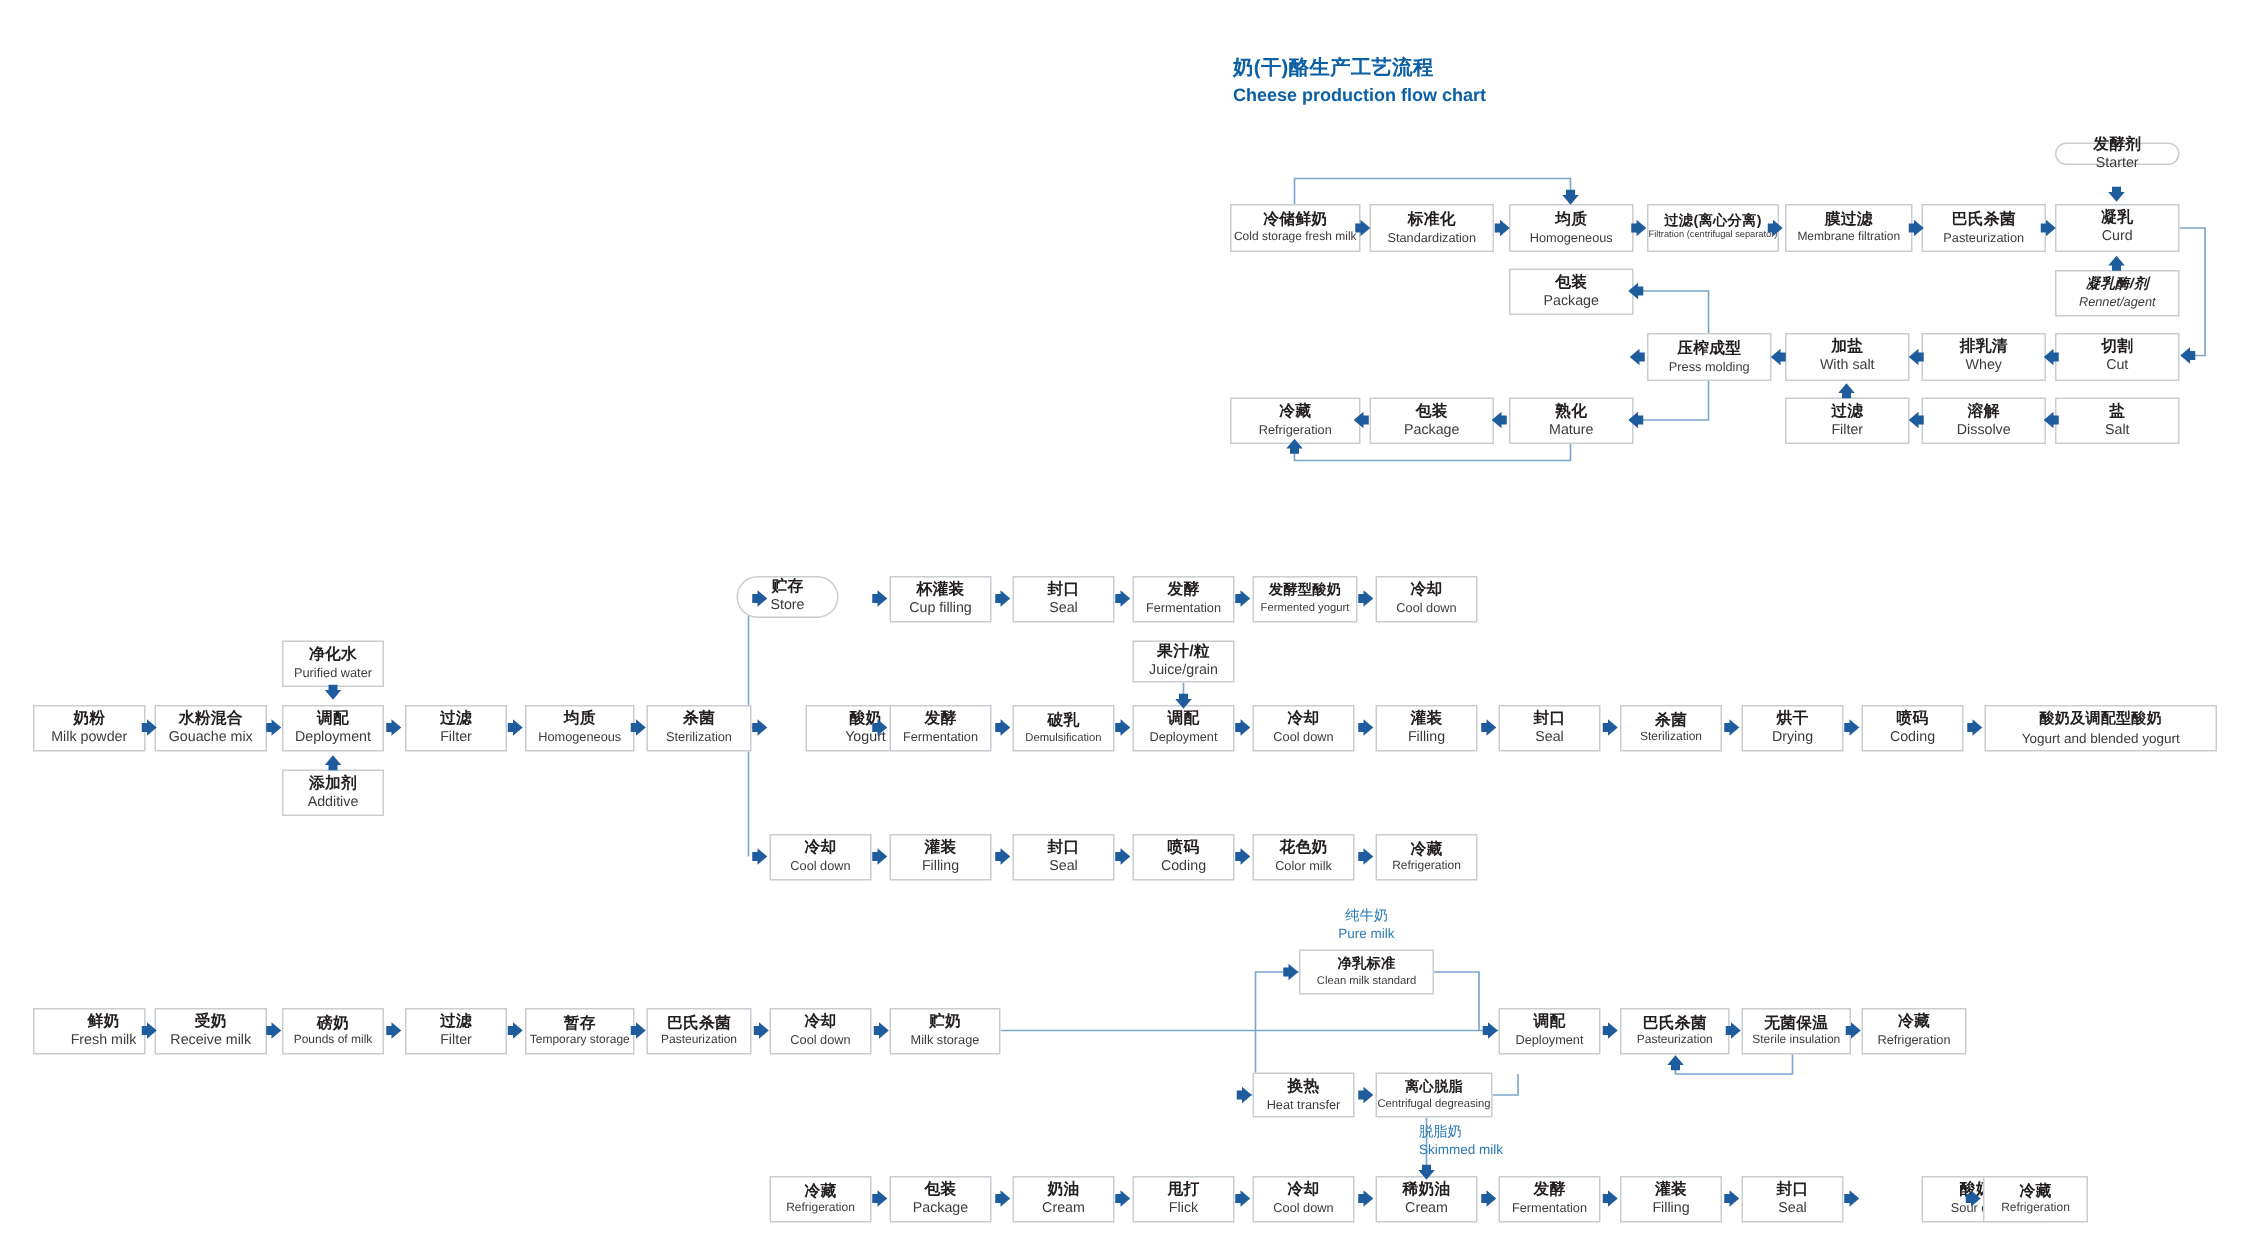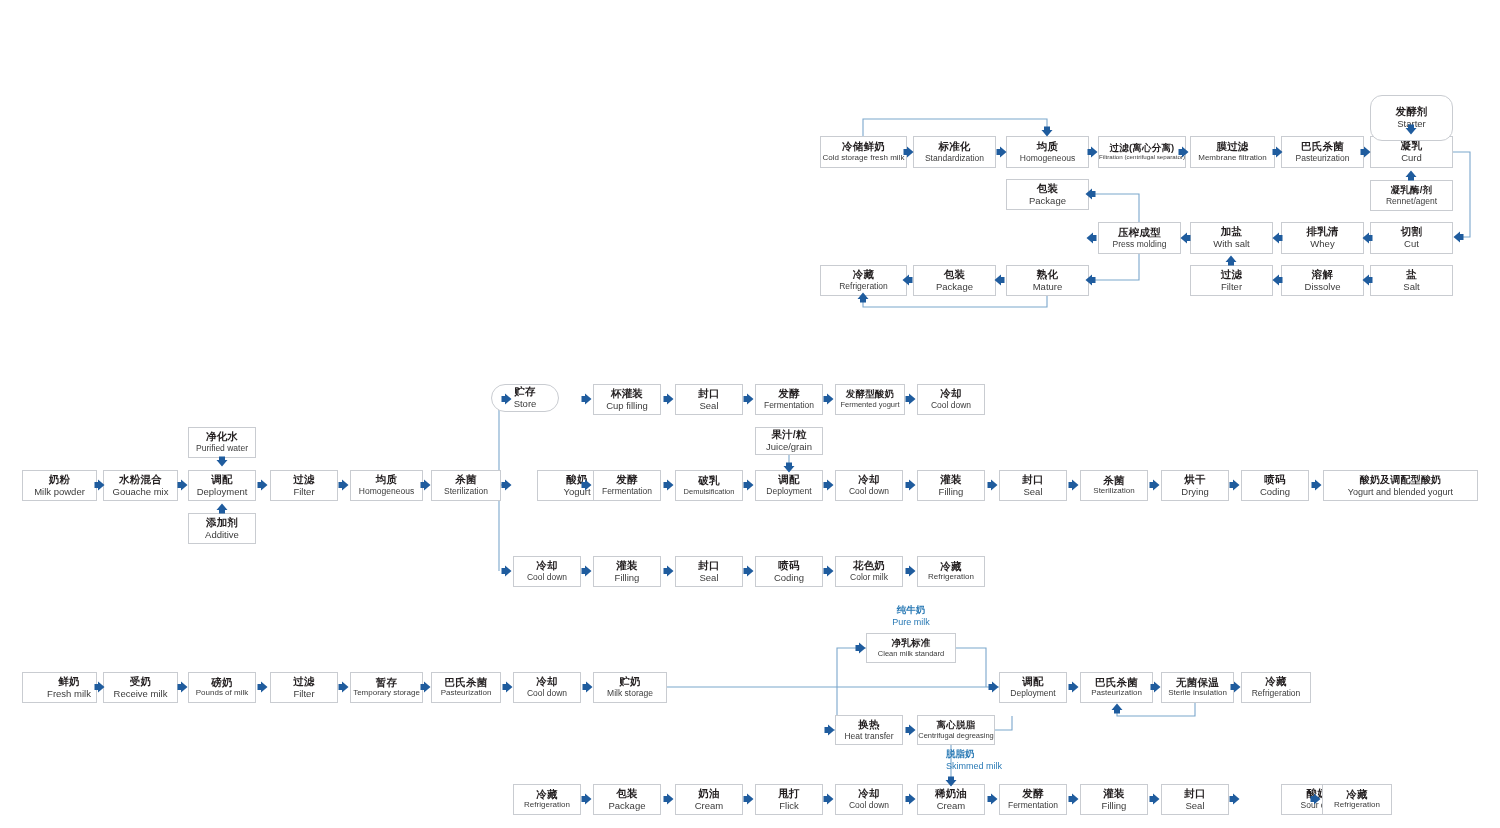"奶(干)酪生产工艺流程" div.title { html: none -> <div> <div>奶(干)酪生产工艺流程</div> <div>Cheese production flow chart</div> </div> }
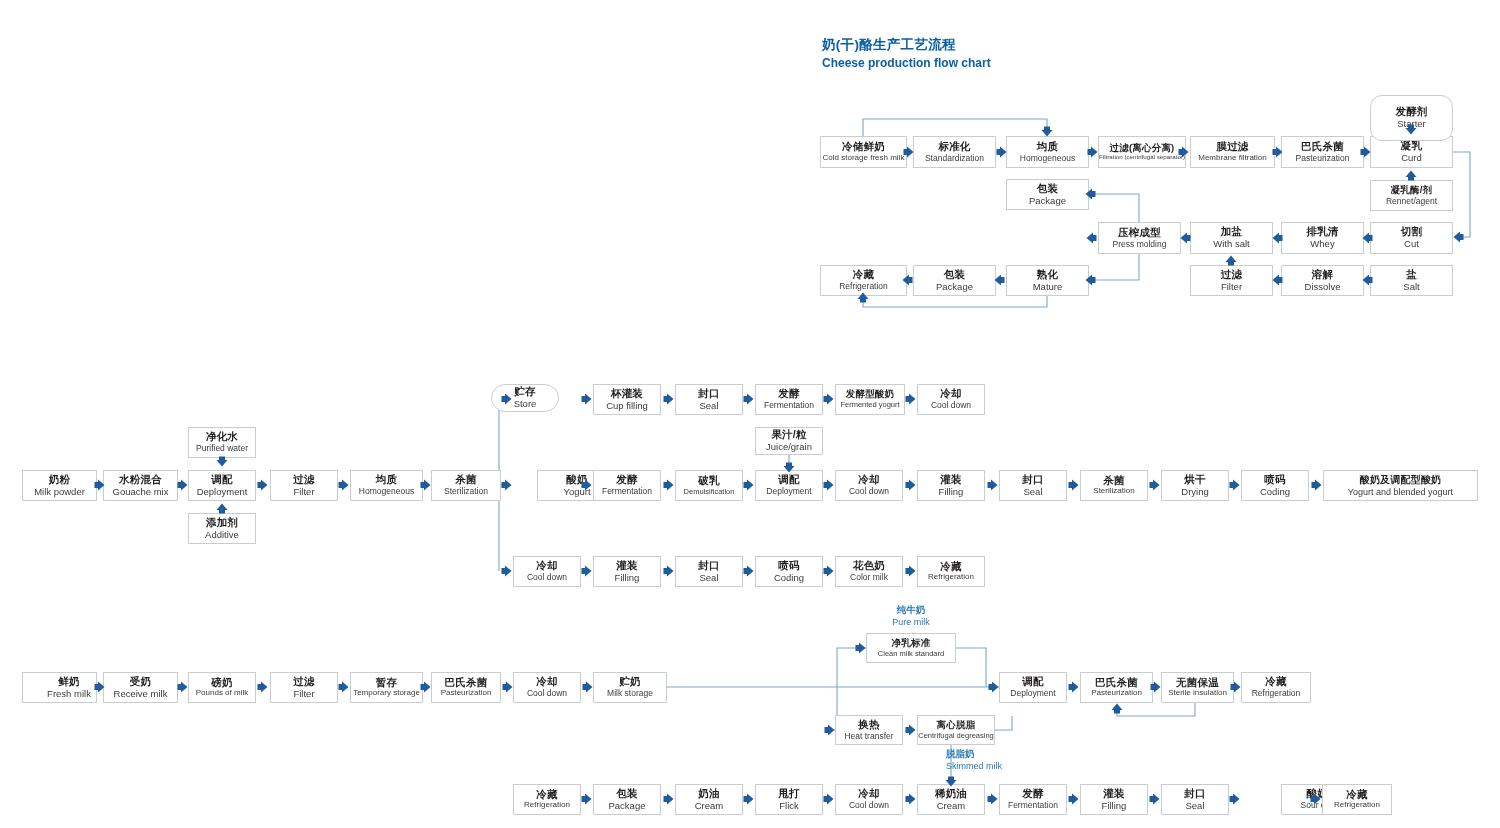"发酵剂" div.node { height: 46px -> 15px }
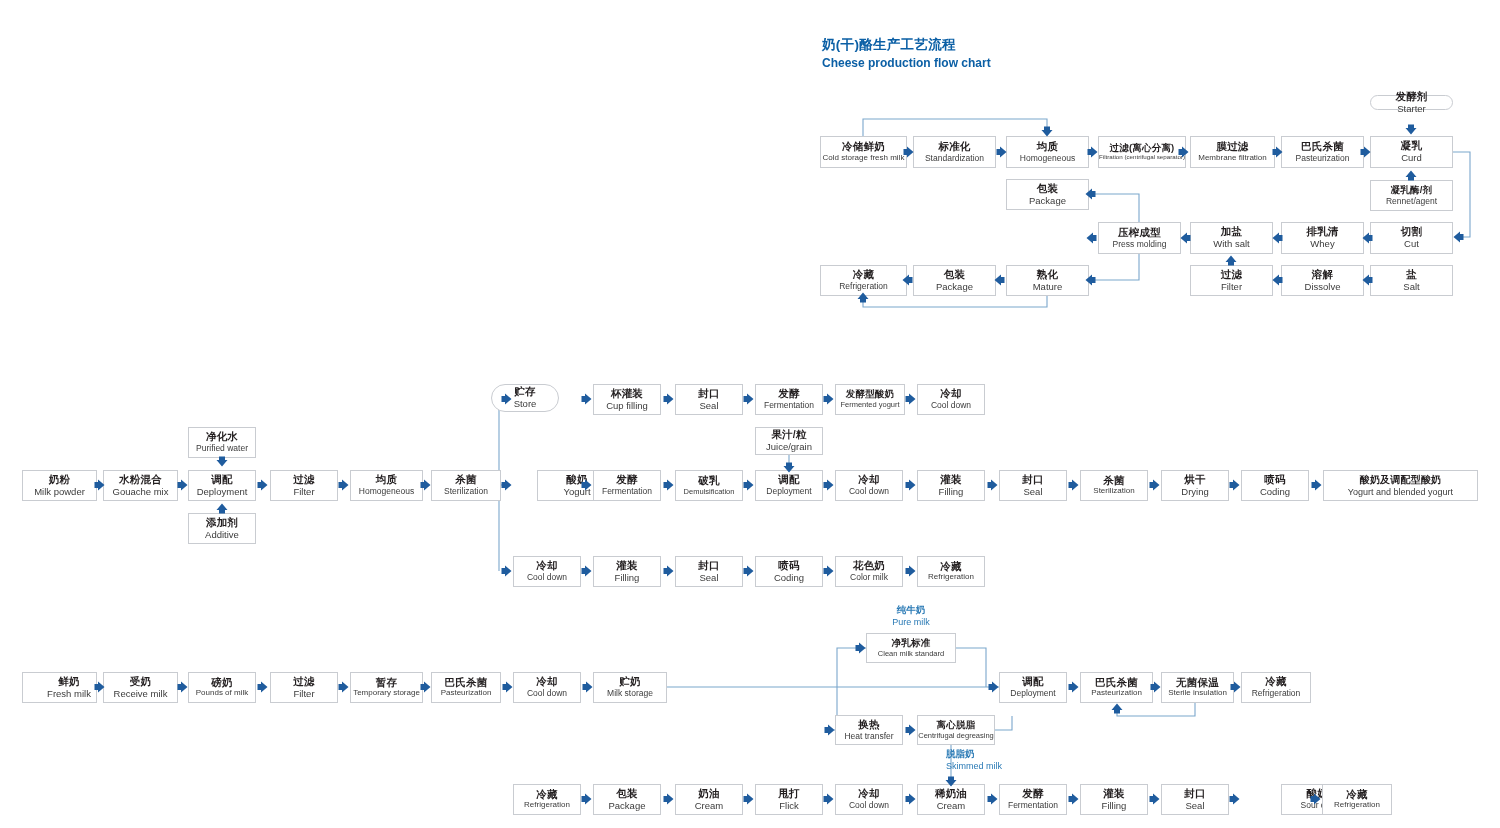"凝乳酶/剂" div.node { font-style: none -> italic }
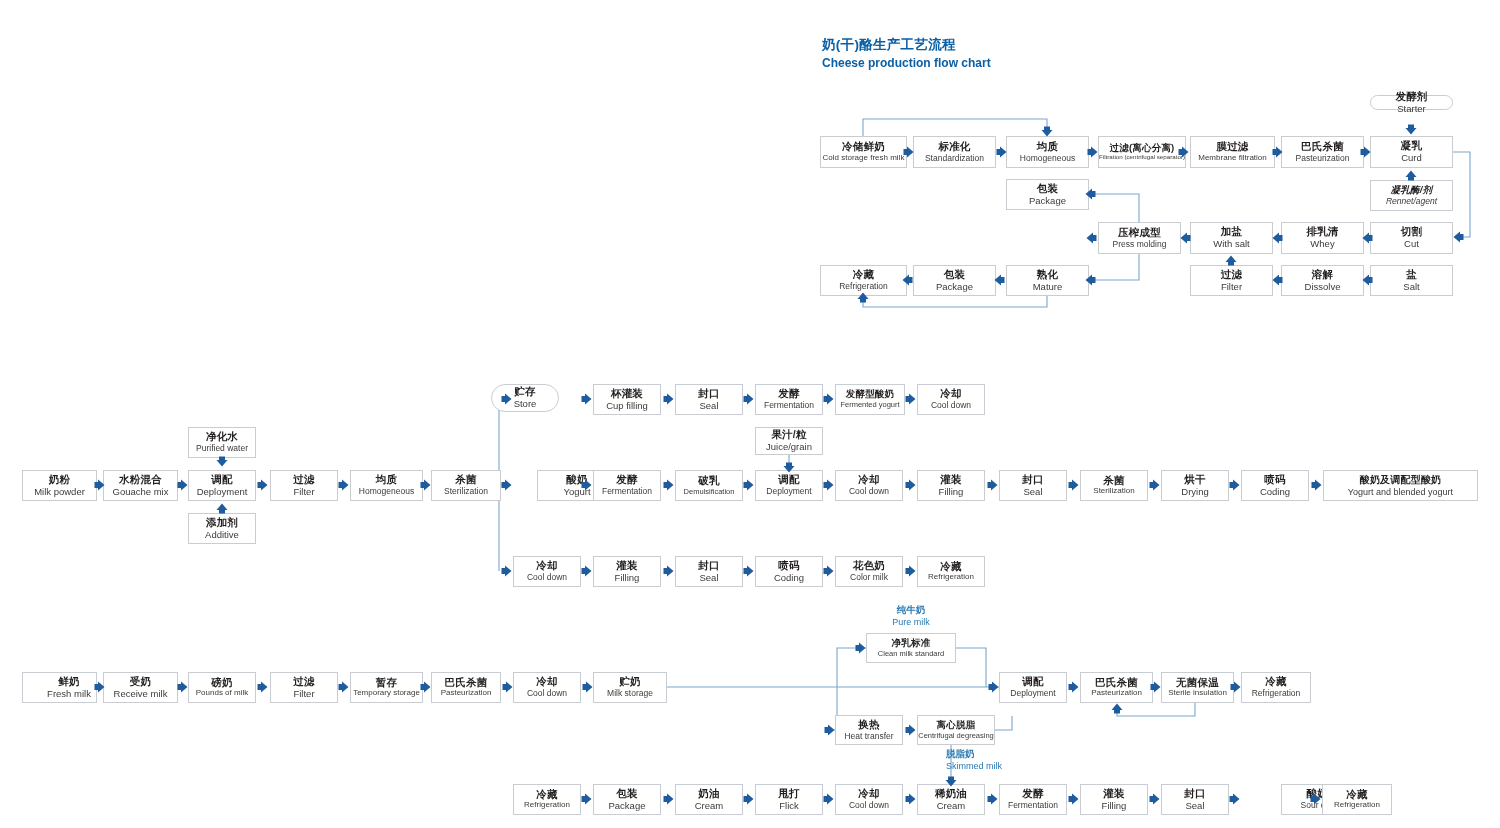"纯牛奶" .tag .tg-cn { font-weight: 700 -> 400 }
